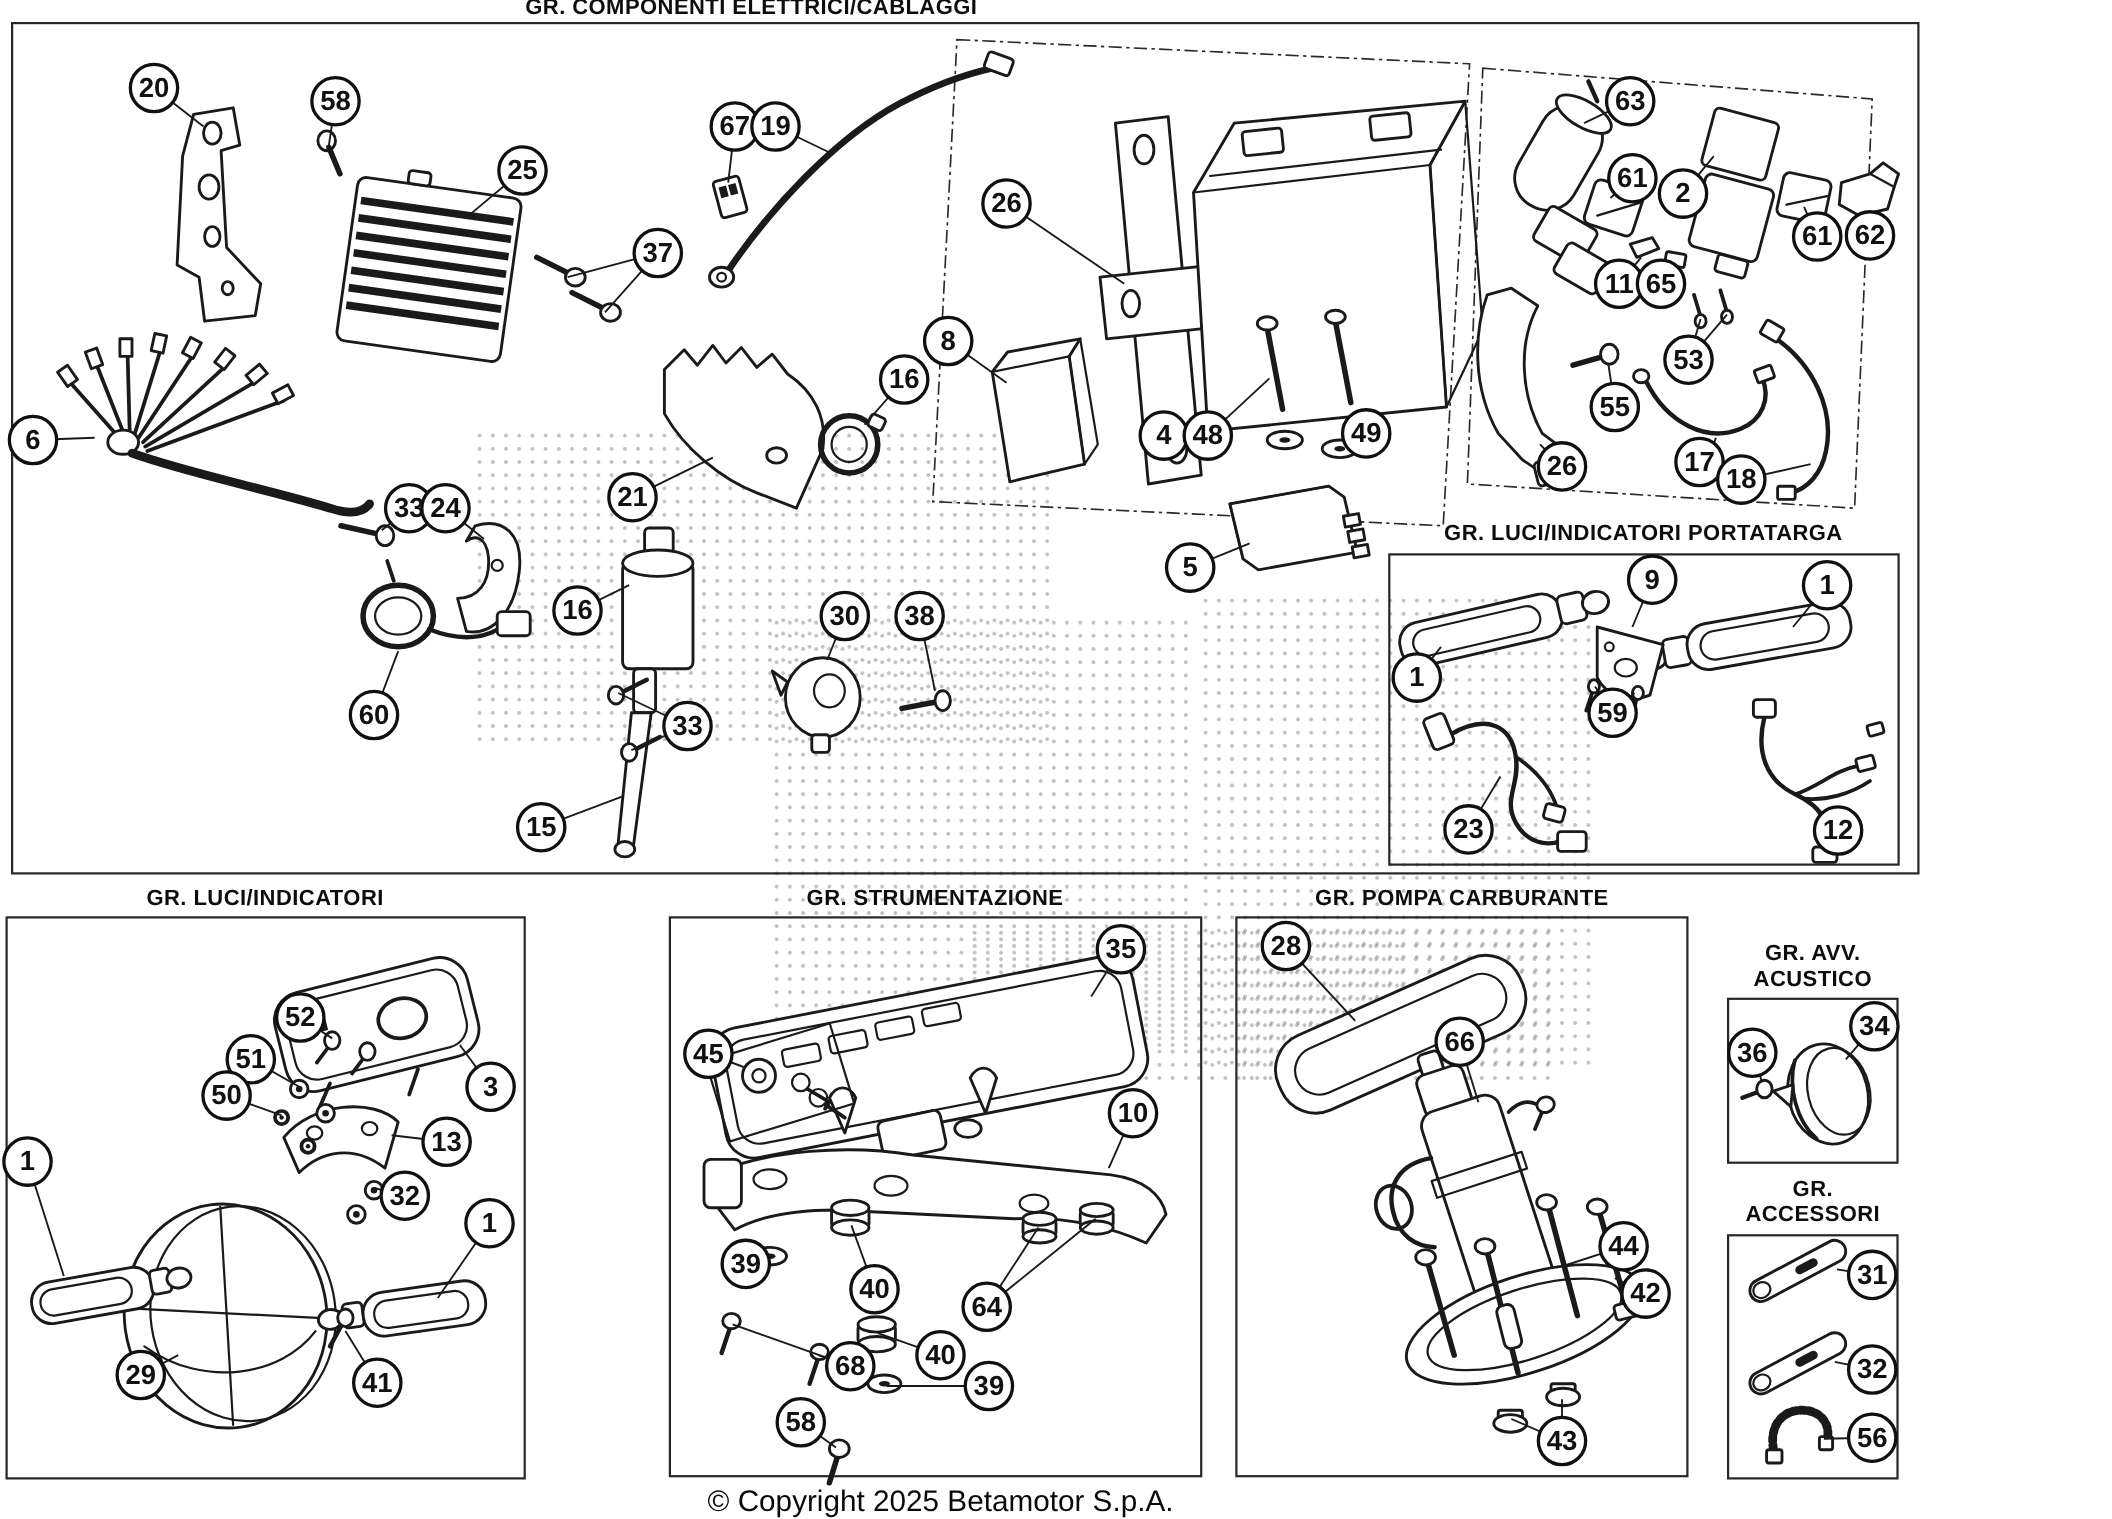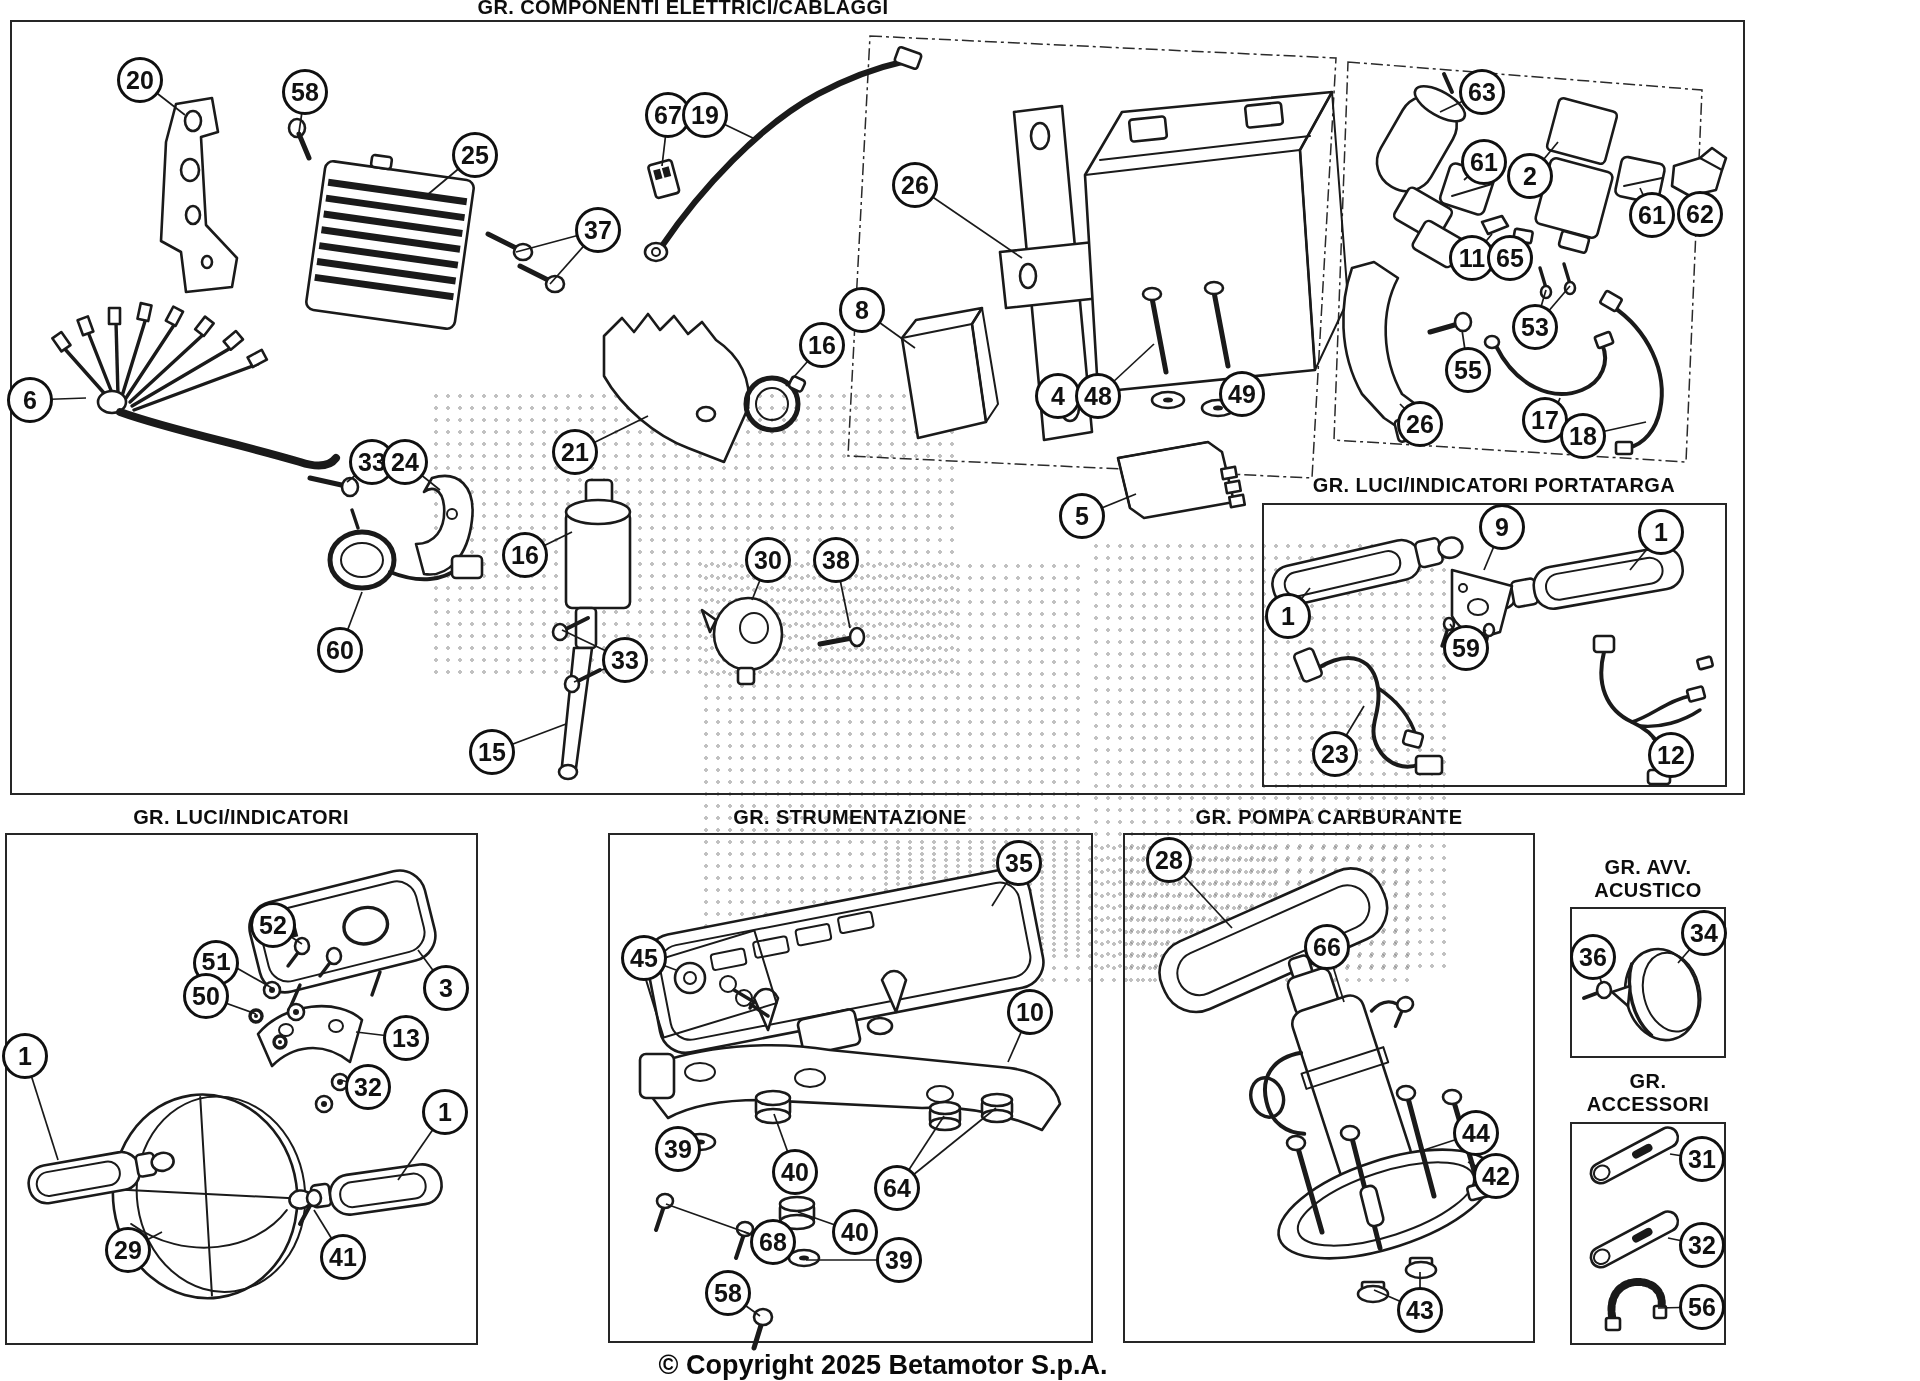"51" div.callout { font-family: Liberation Mono, monospace -> none; left: 193px -> 205px }
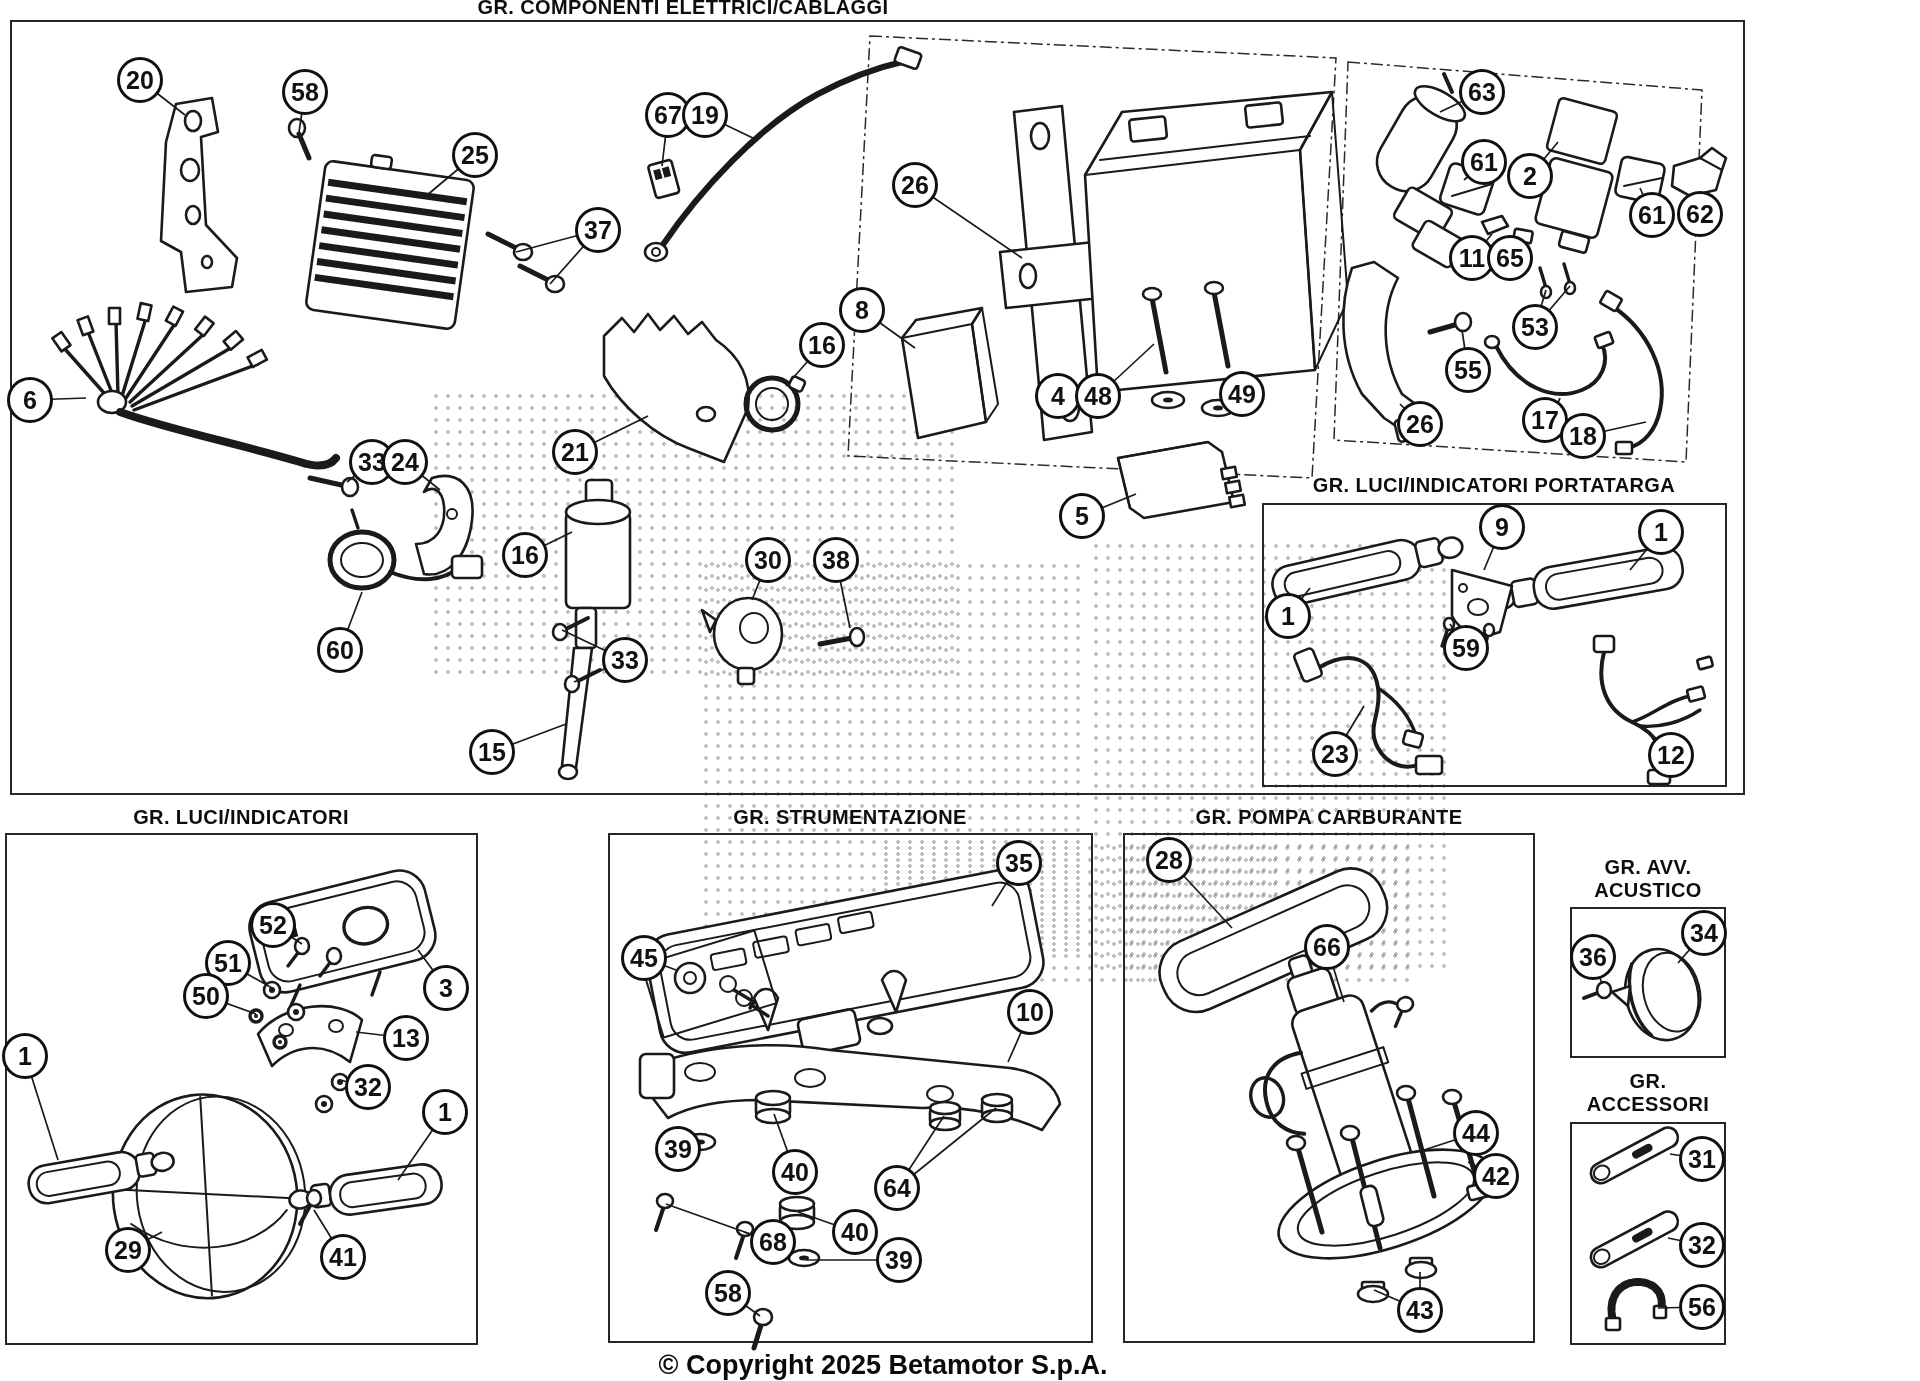"© Copyright 2025 Betamotor S.p.A." .copyright { font-weight: bold -> normal; margin-left: 28px -> none }
